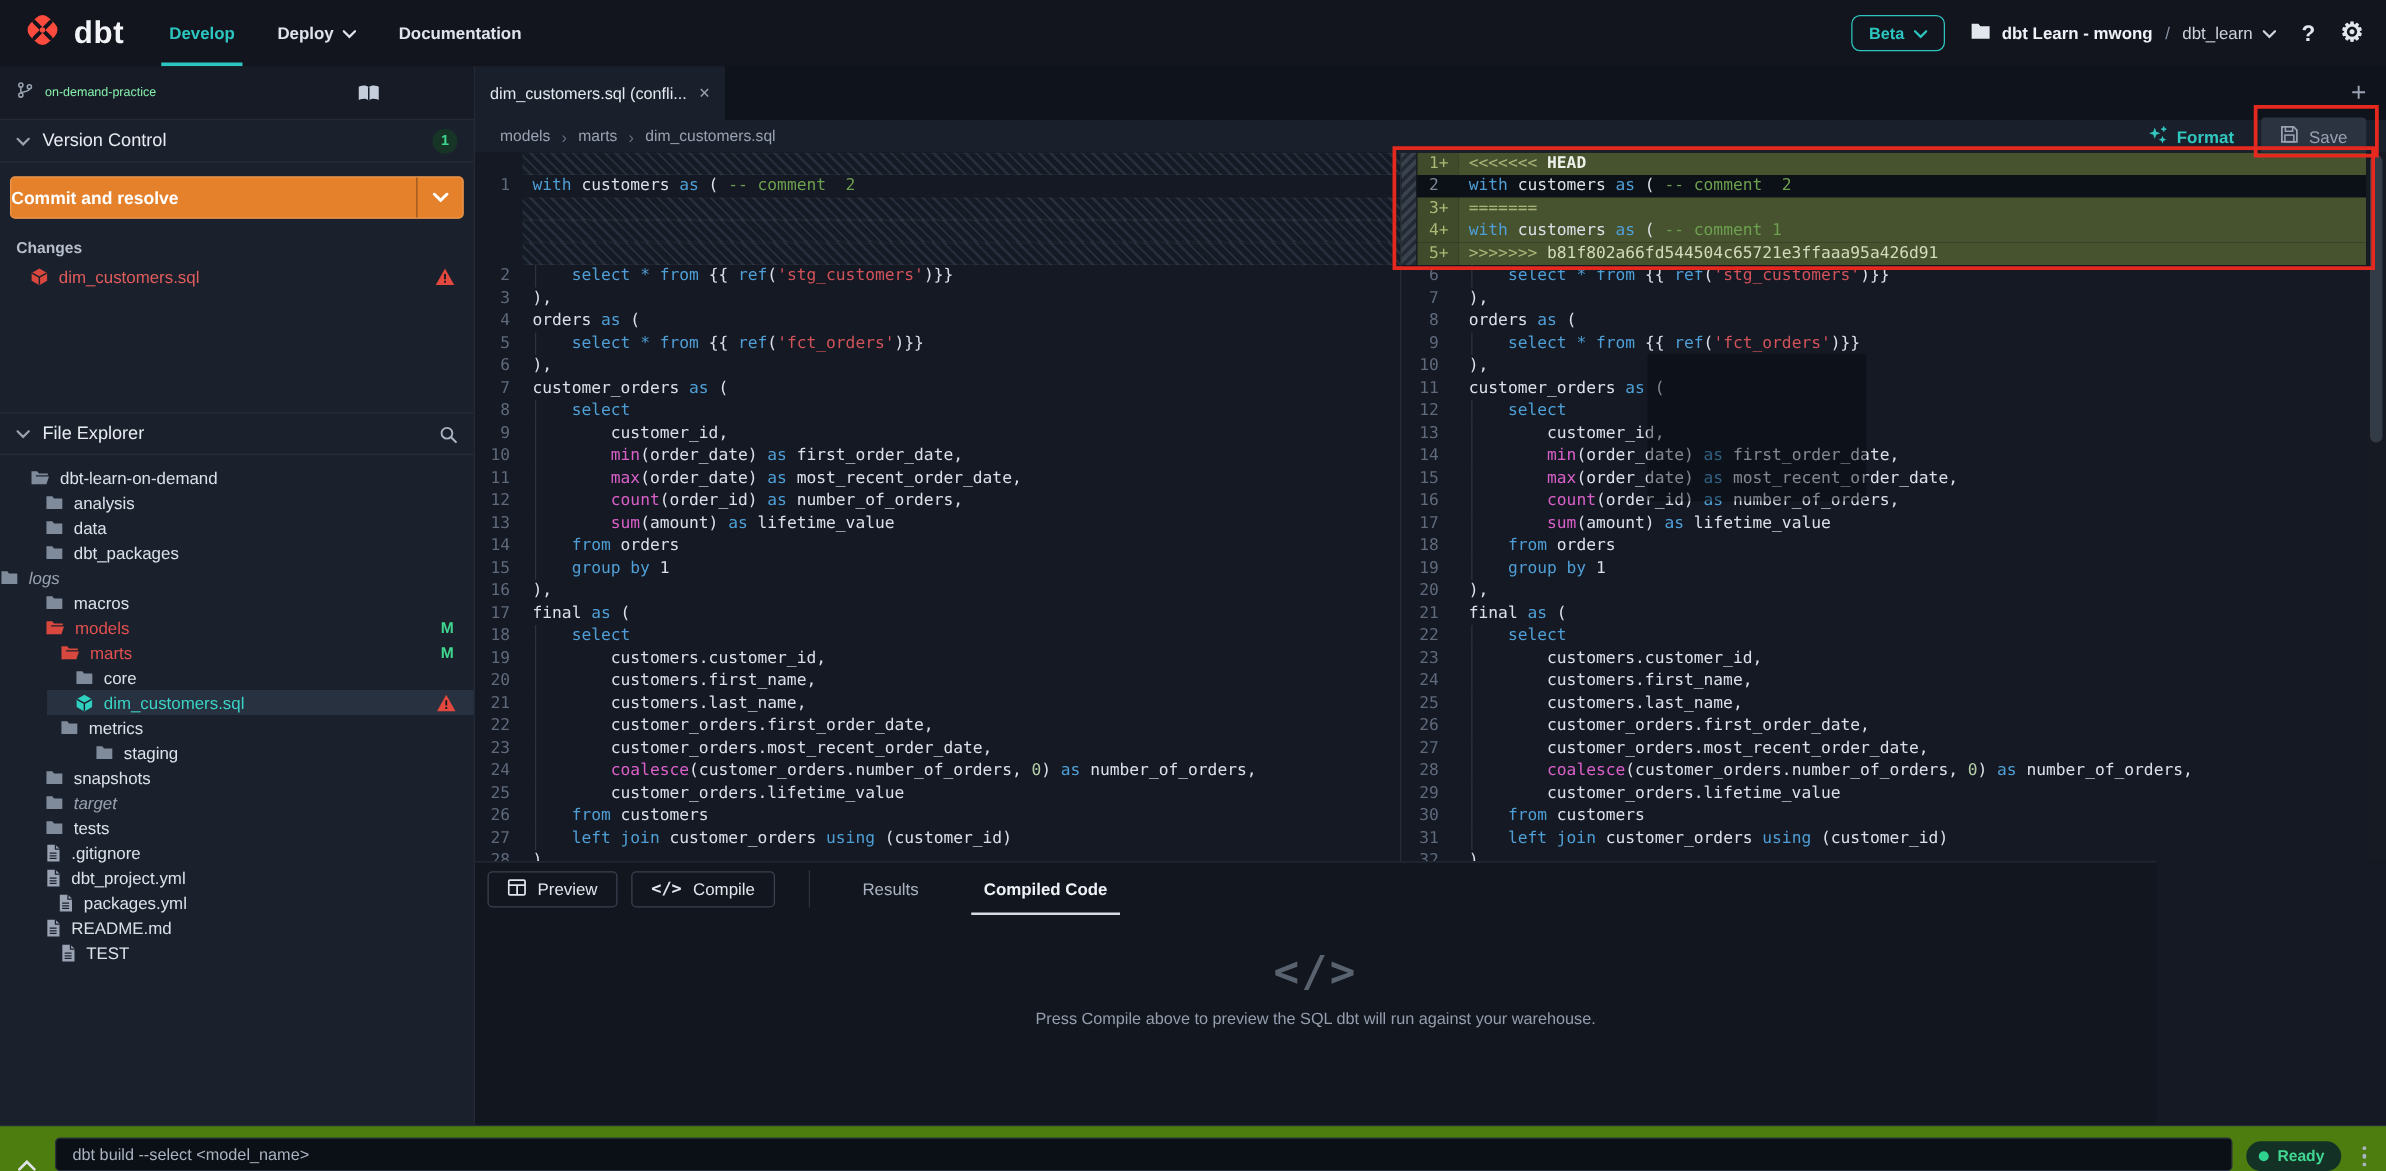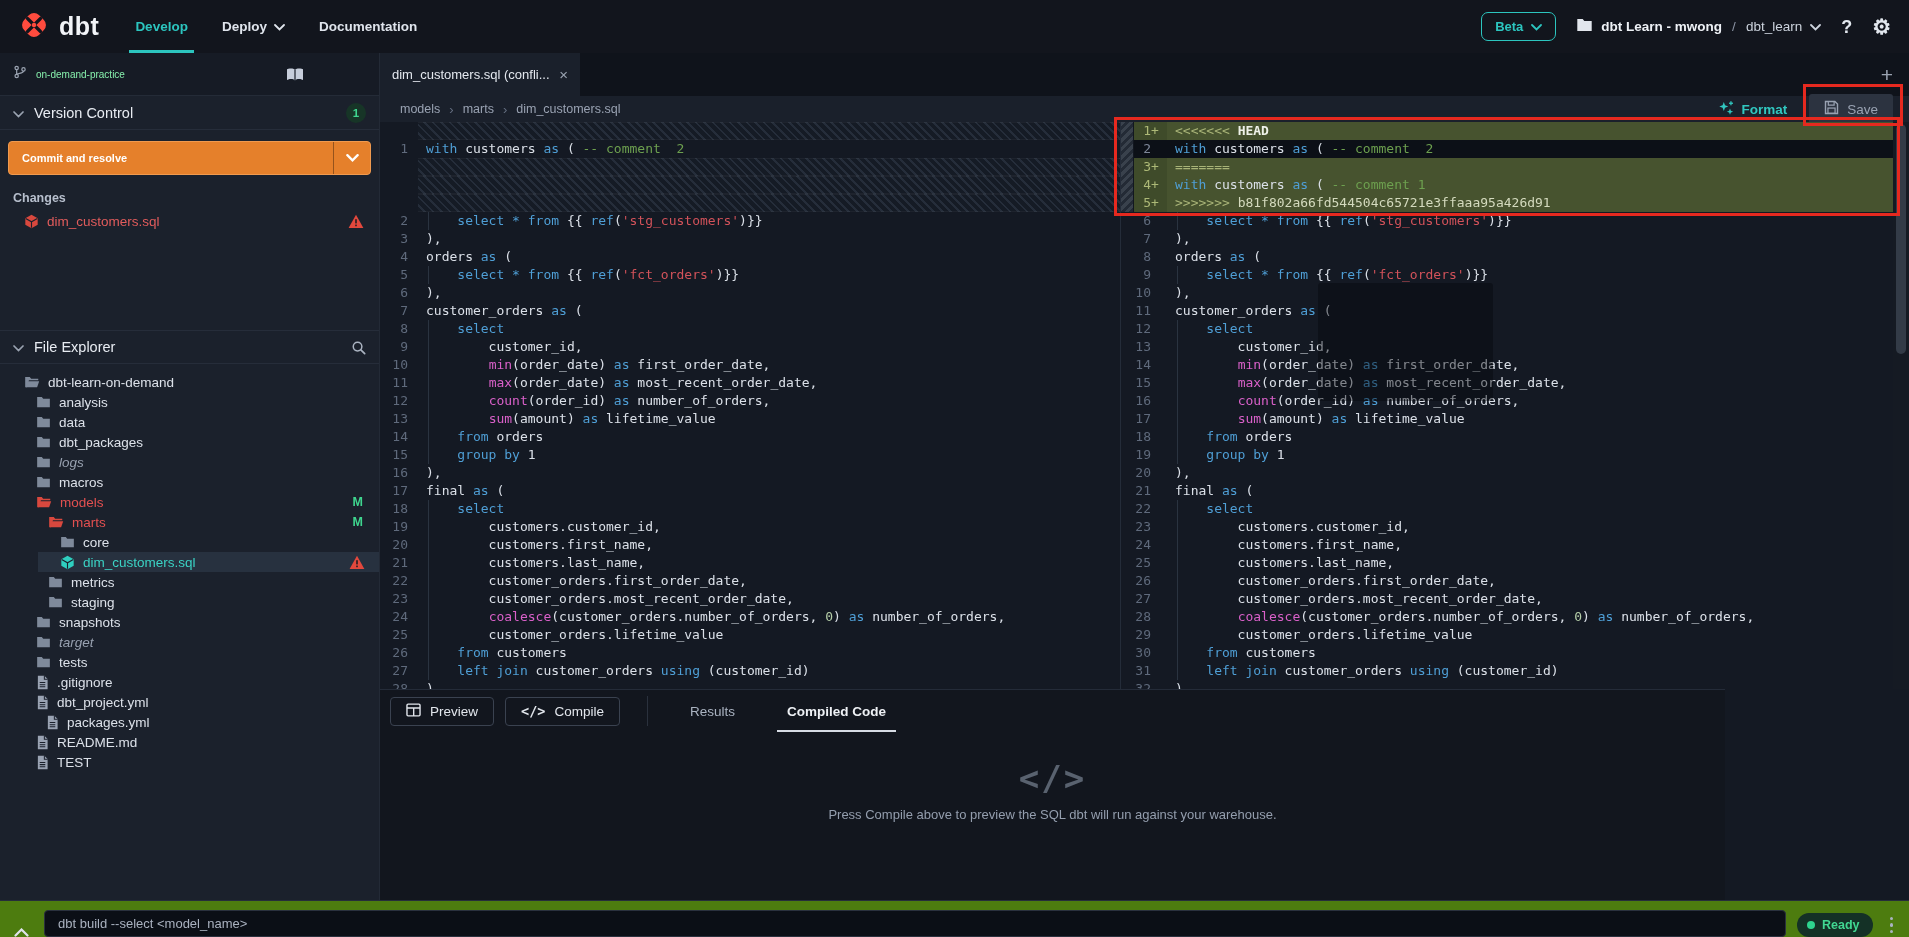"Commit and resolve" .commit-label { font-size: 11px -> 14px; padding-left: 13px -> none }
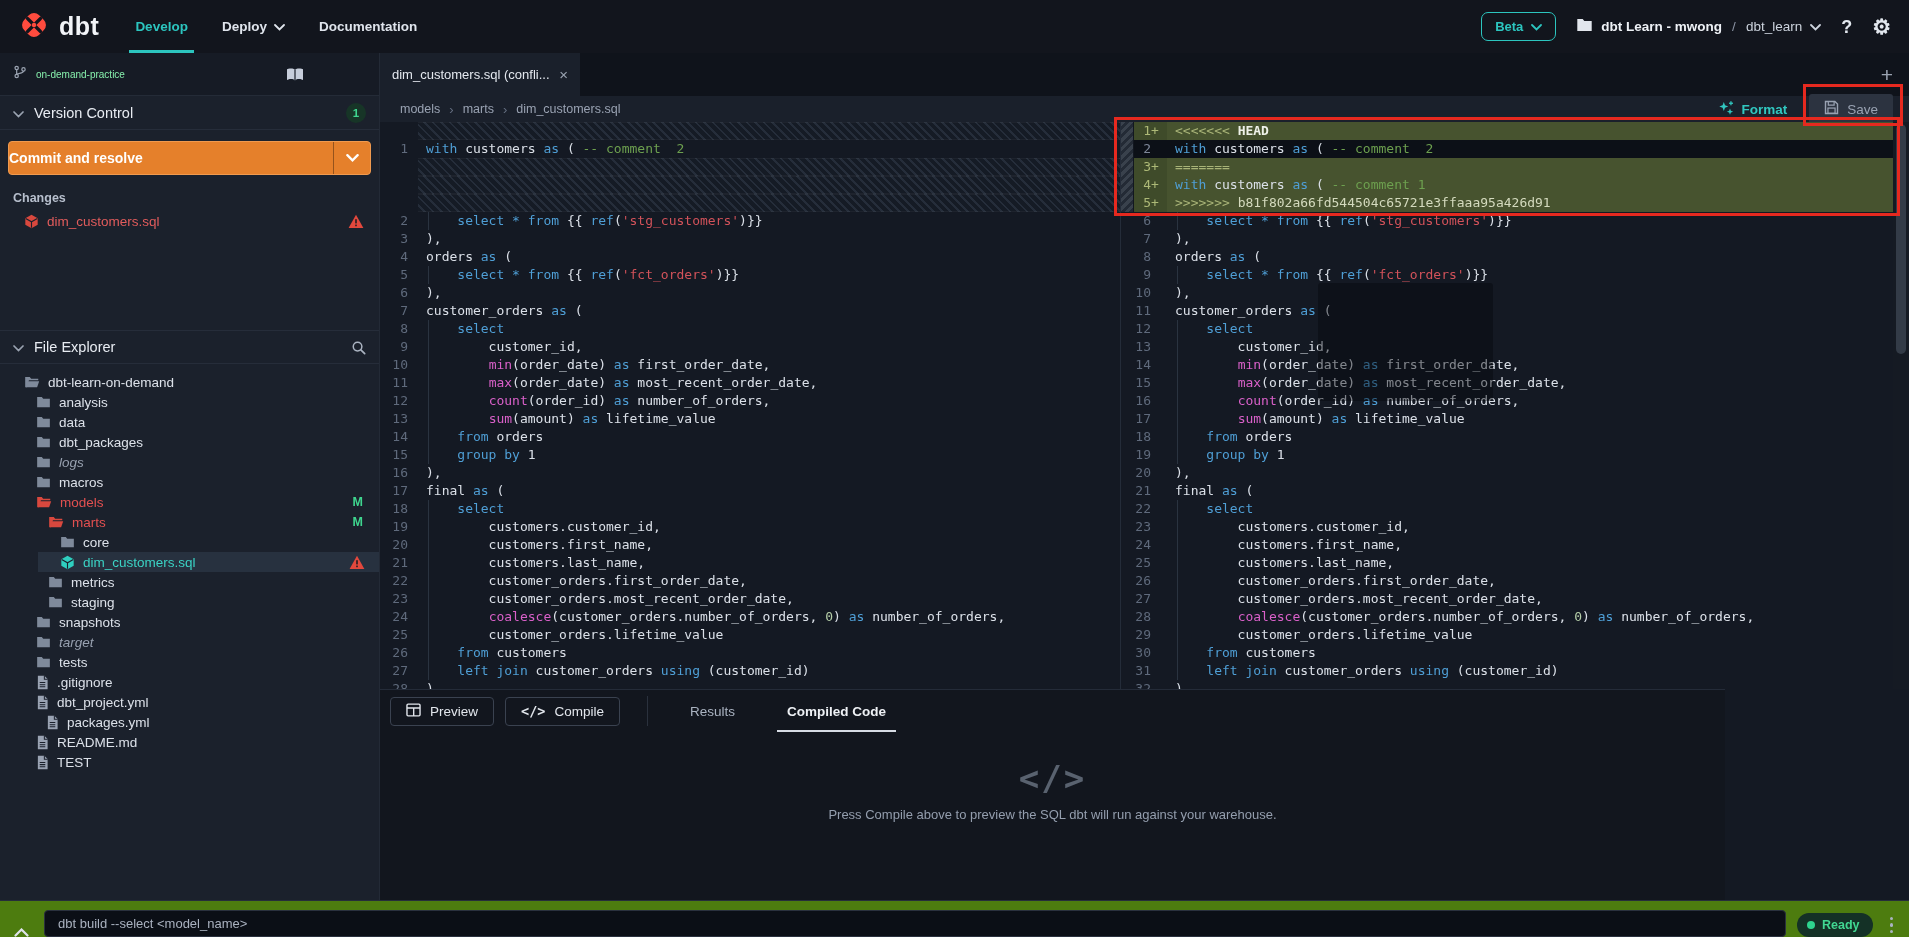"logs" div.tree-row { padding-left: 36px -> none }
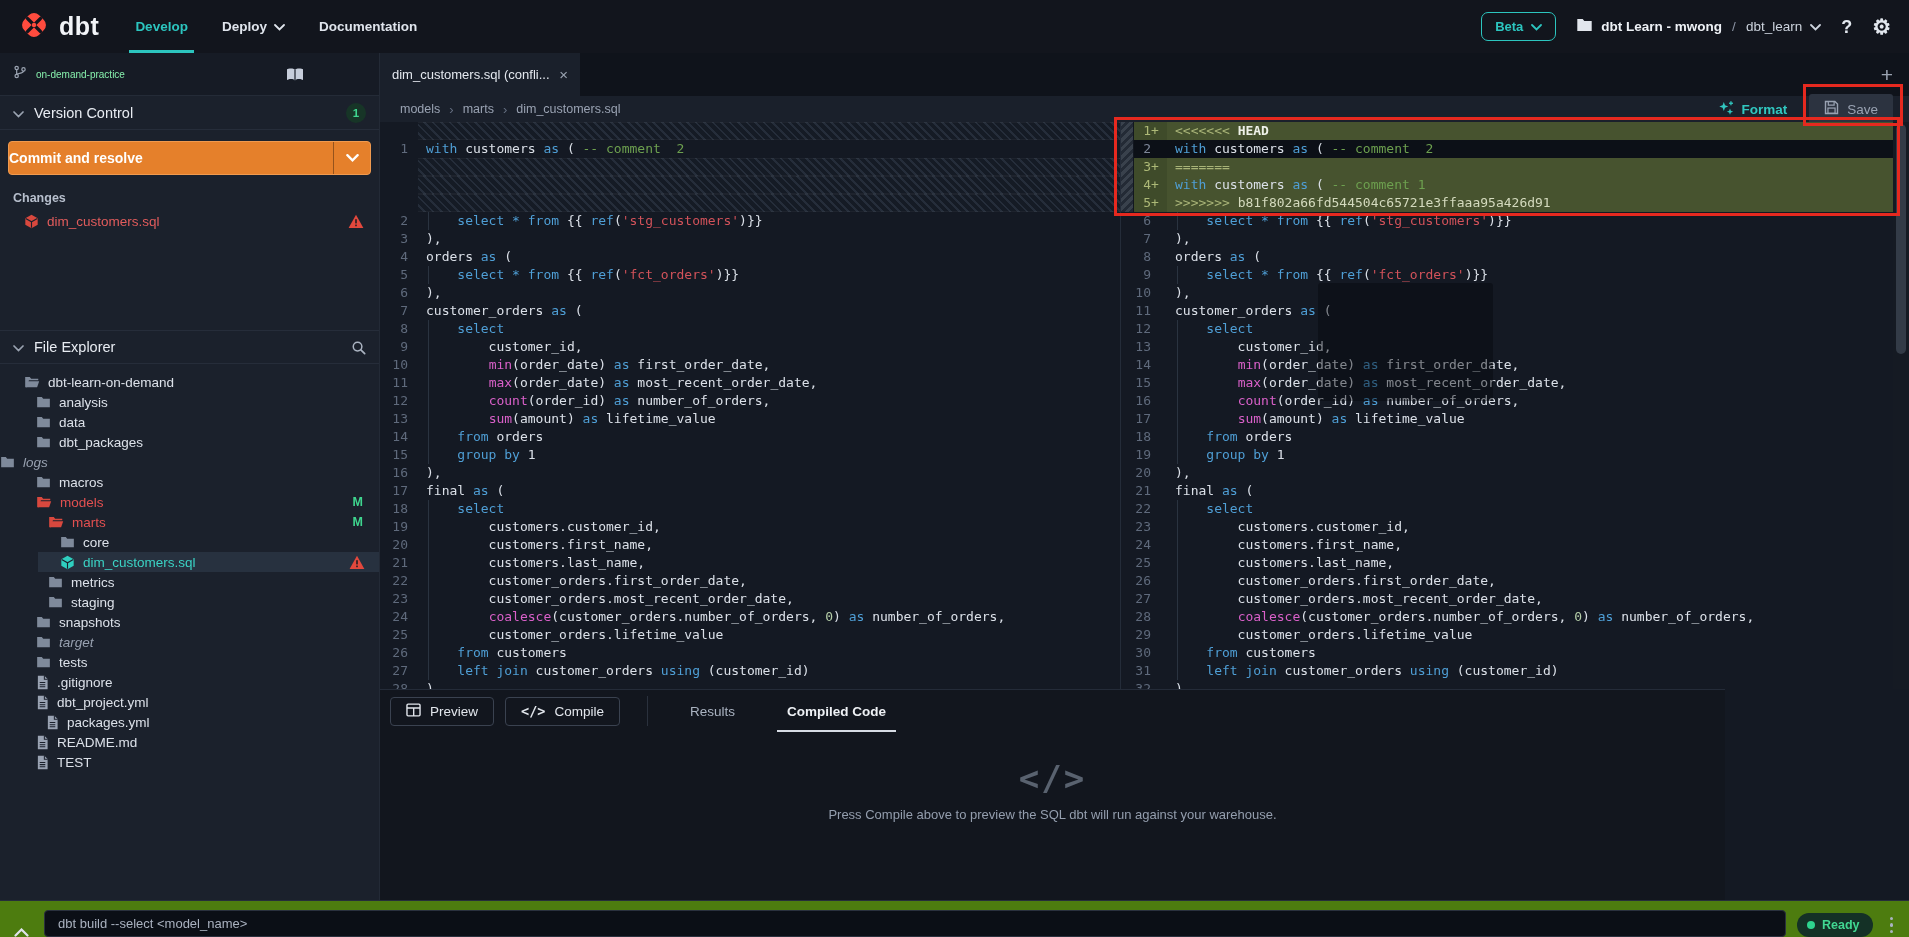"staging" div.tree-row { padding-left: 48px -> 76px }
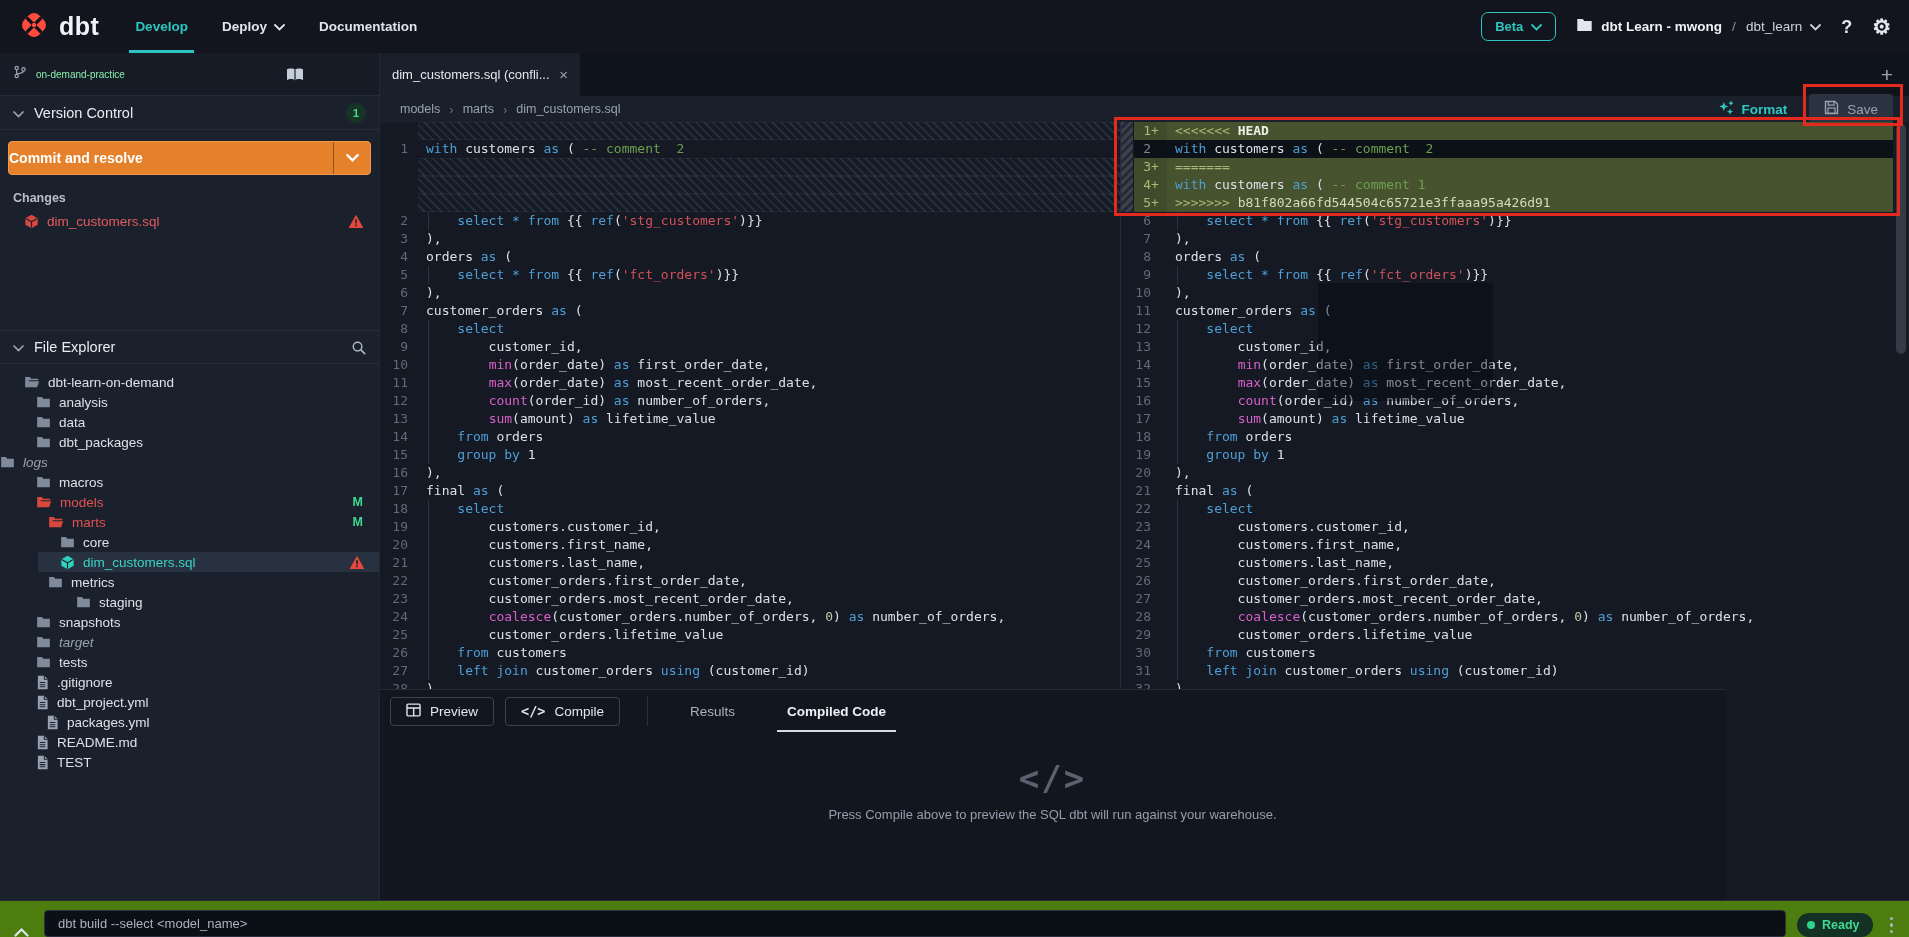"TEST" div.tree-row { padding-left: 36px -> 48px }
